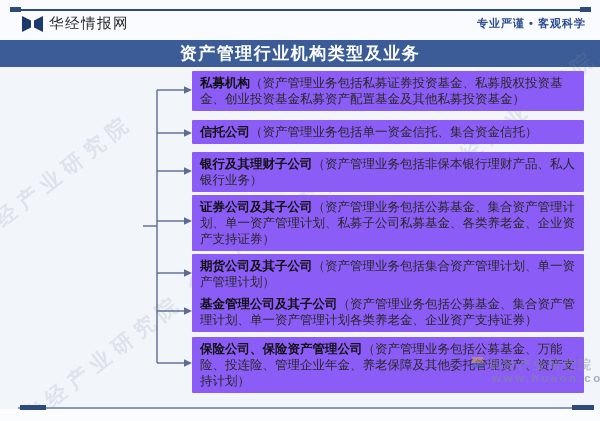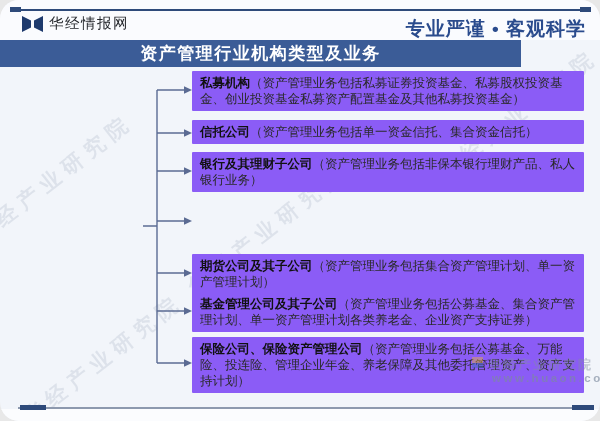"华经情报网" .page { border-radius: 19px -> none }
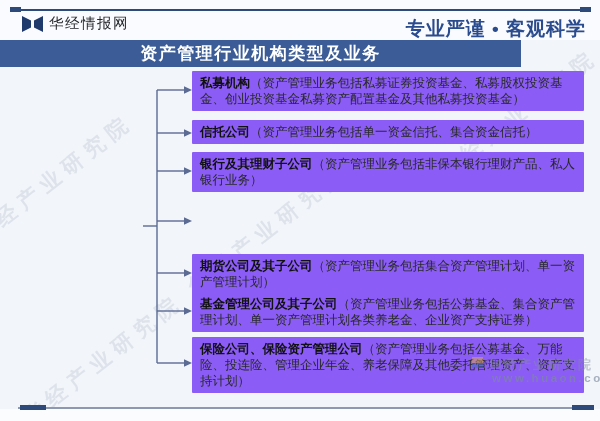"专业严谨 • 客观科学" .slogan { font-size: 19px -> 11px }
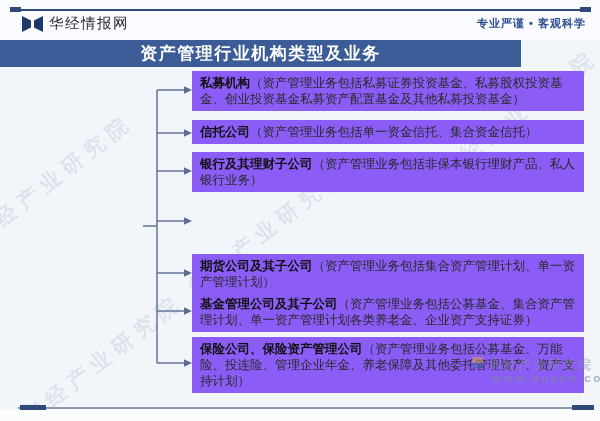"资产管理行业机构类型及业务" .title-bar { width: 521px -> 600px }
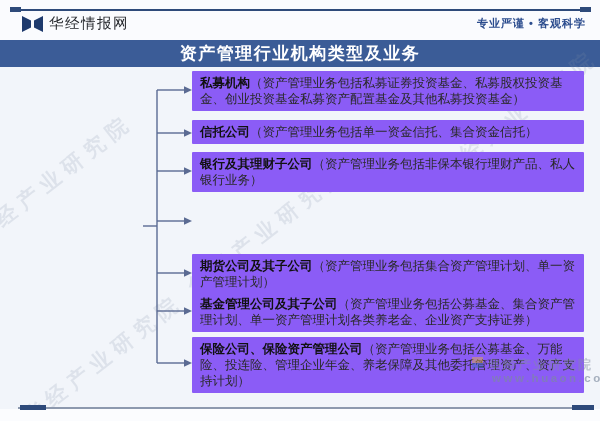"证券公司及其子公司（资产管理业务包括公募基金、集合资产管理计划、单一资产管理计划" div.item-box { html: none -> <div><b>证券公司及其子公司</b><span>（资产管理业务包括公募基金、集合资产管理计划、单一资产管理计划、私募子公司私募基金、各类养老金、企业资产支持证券）</span></div> }
